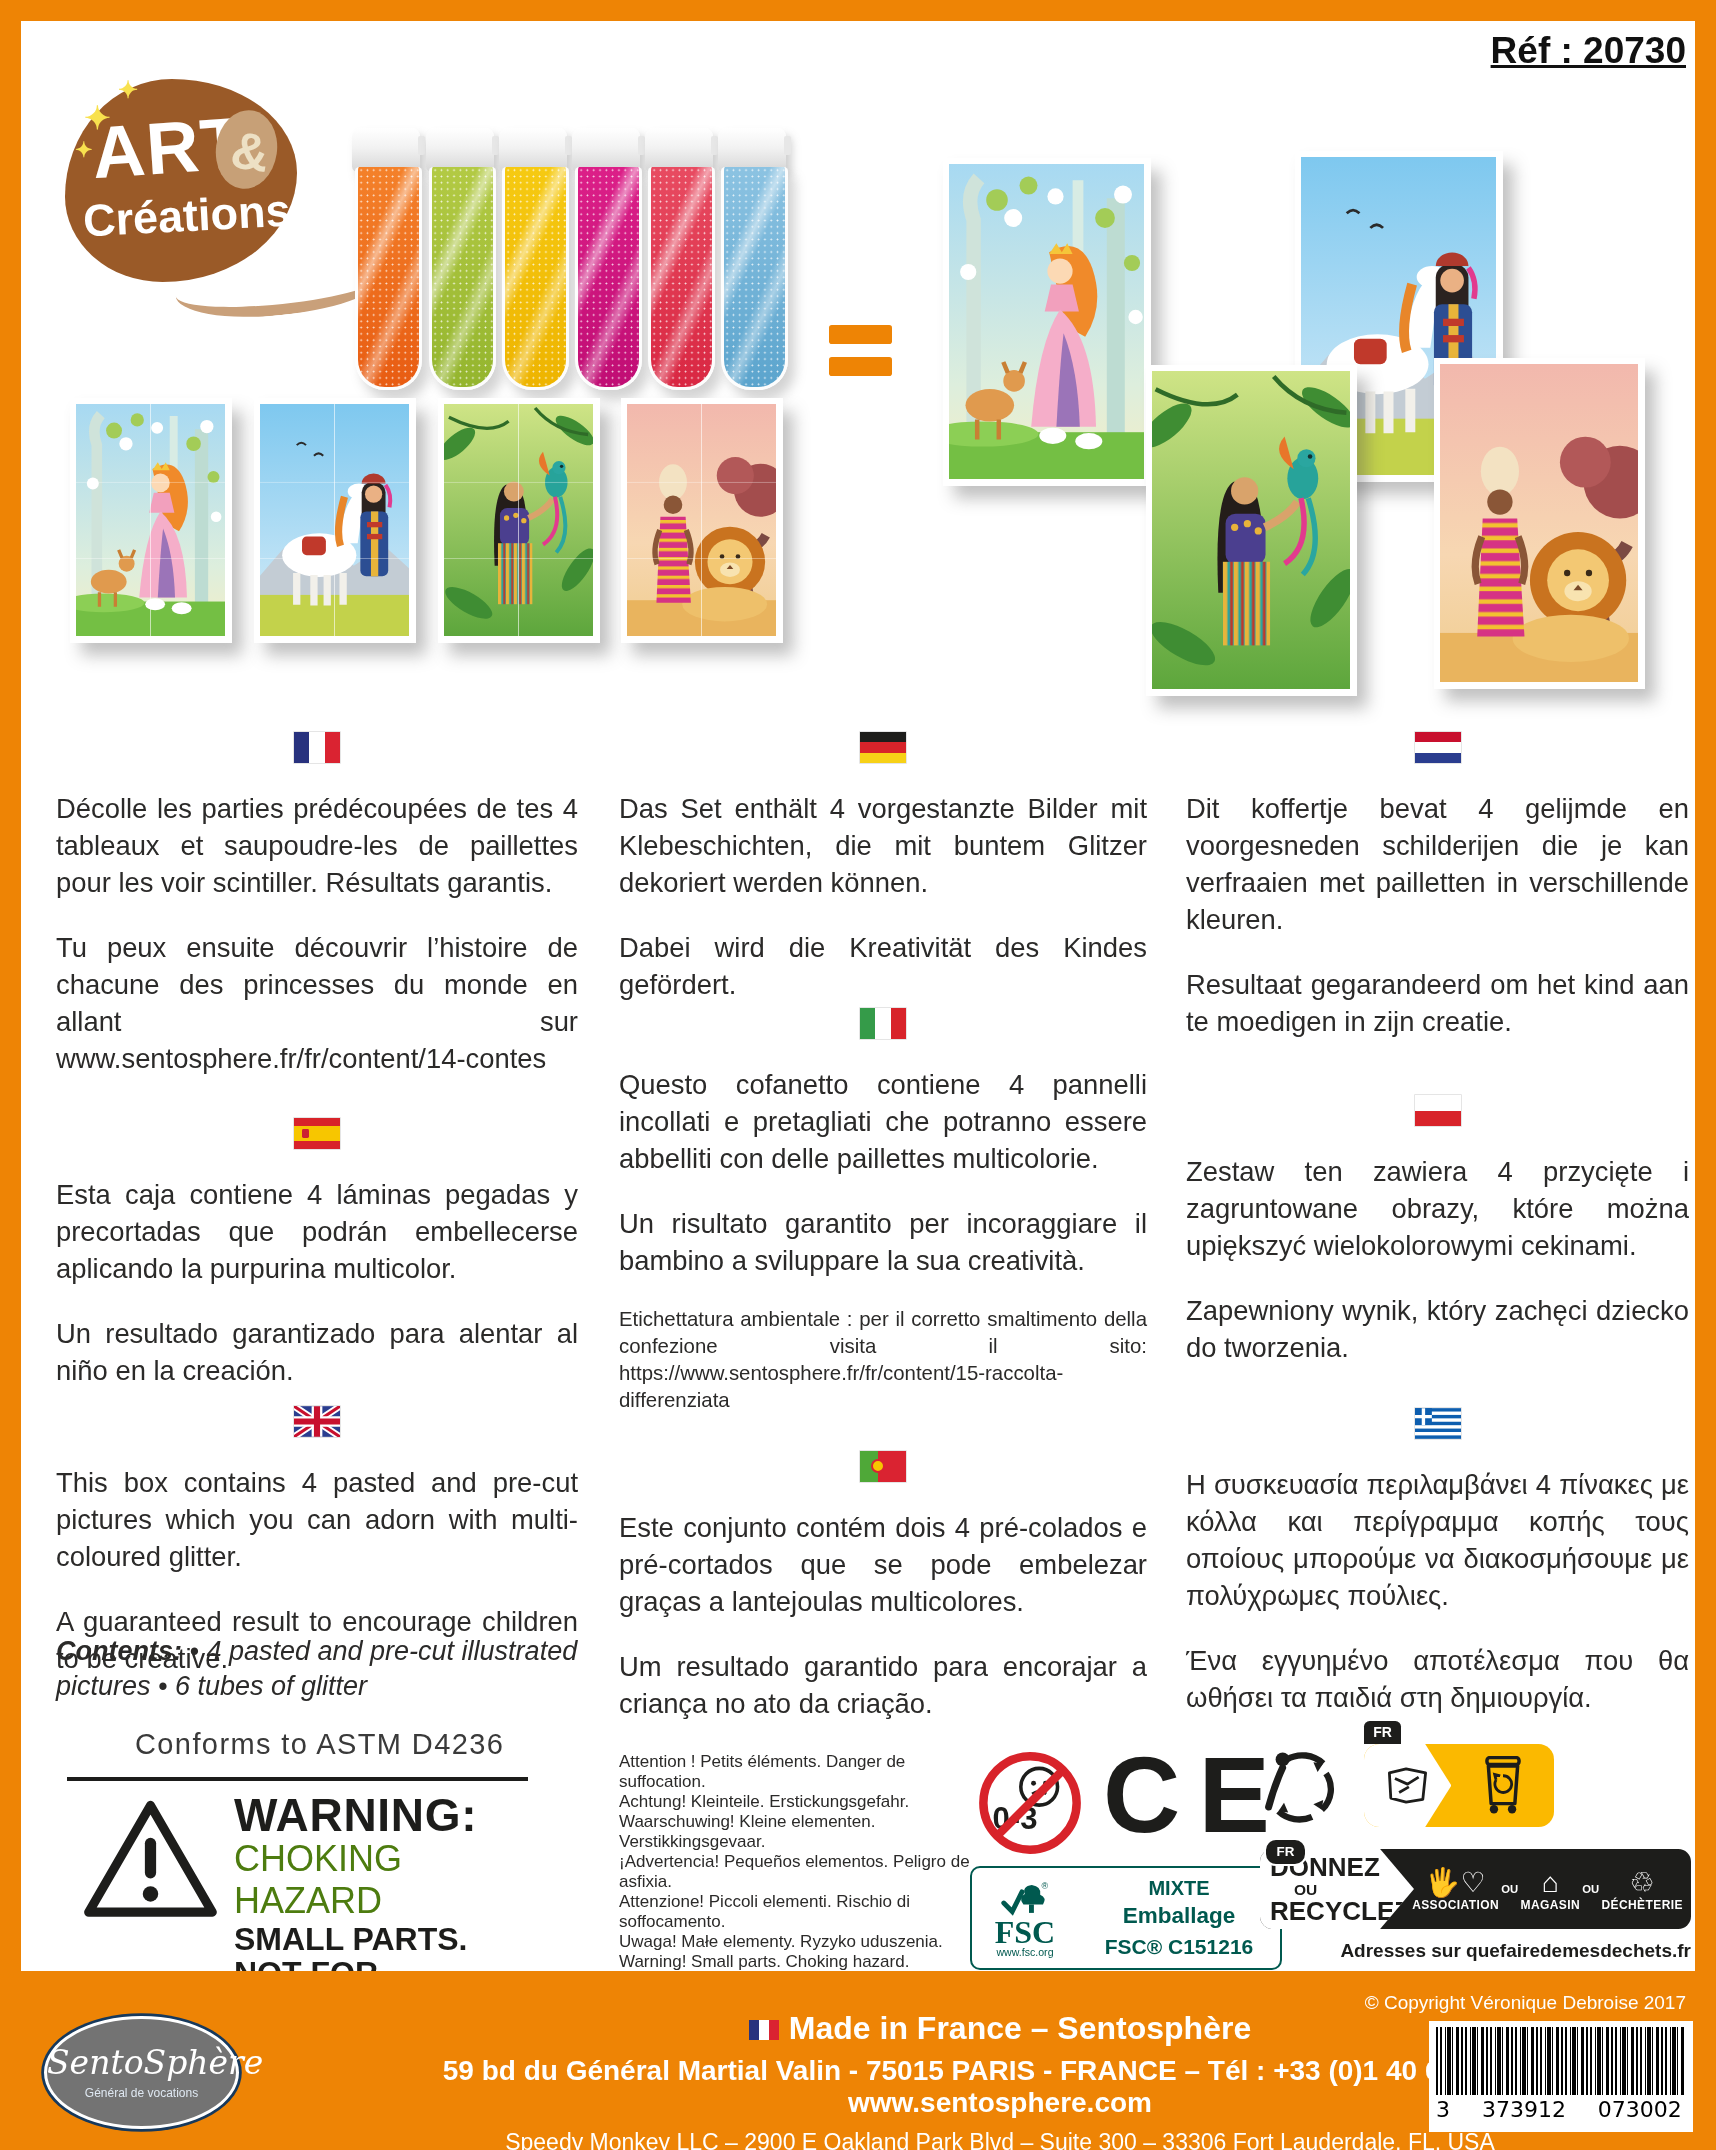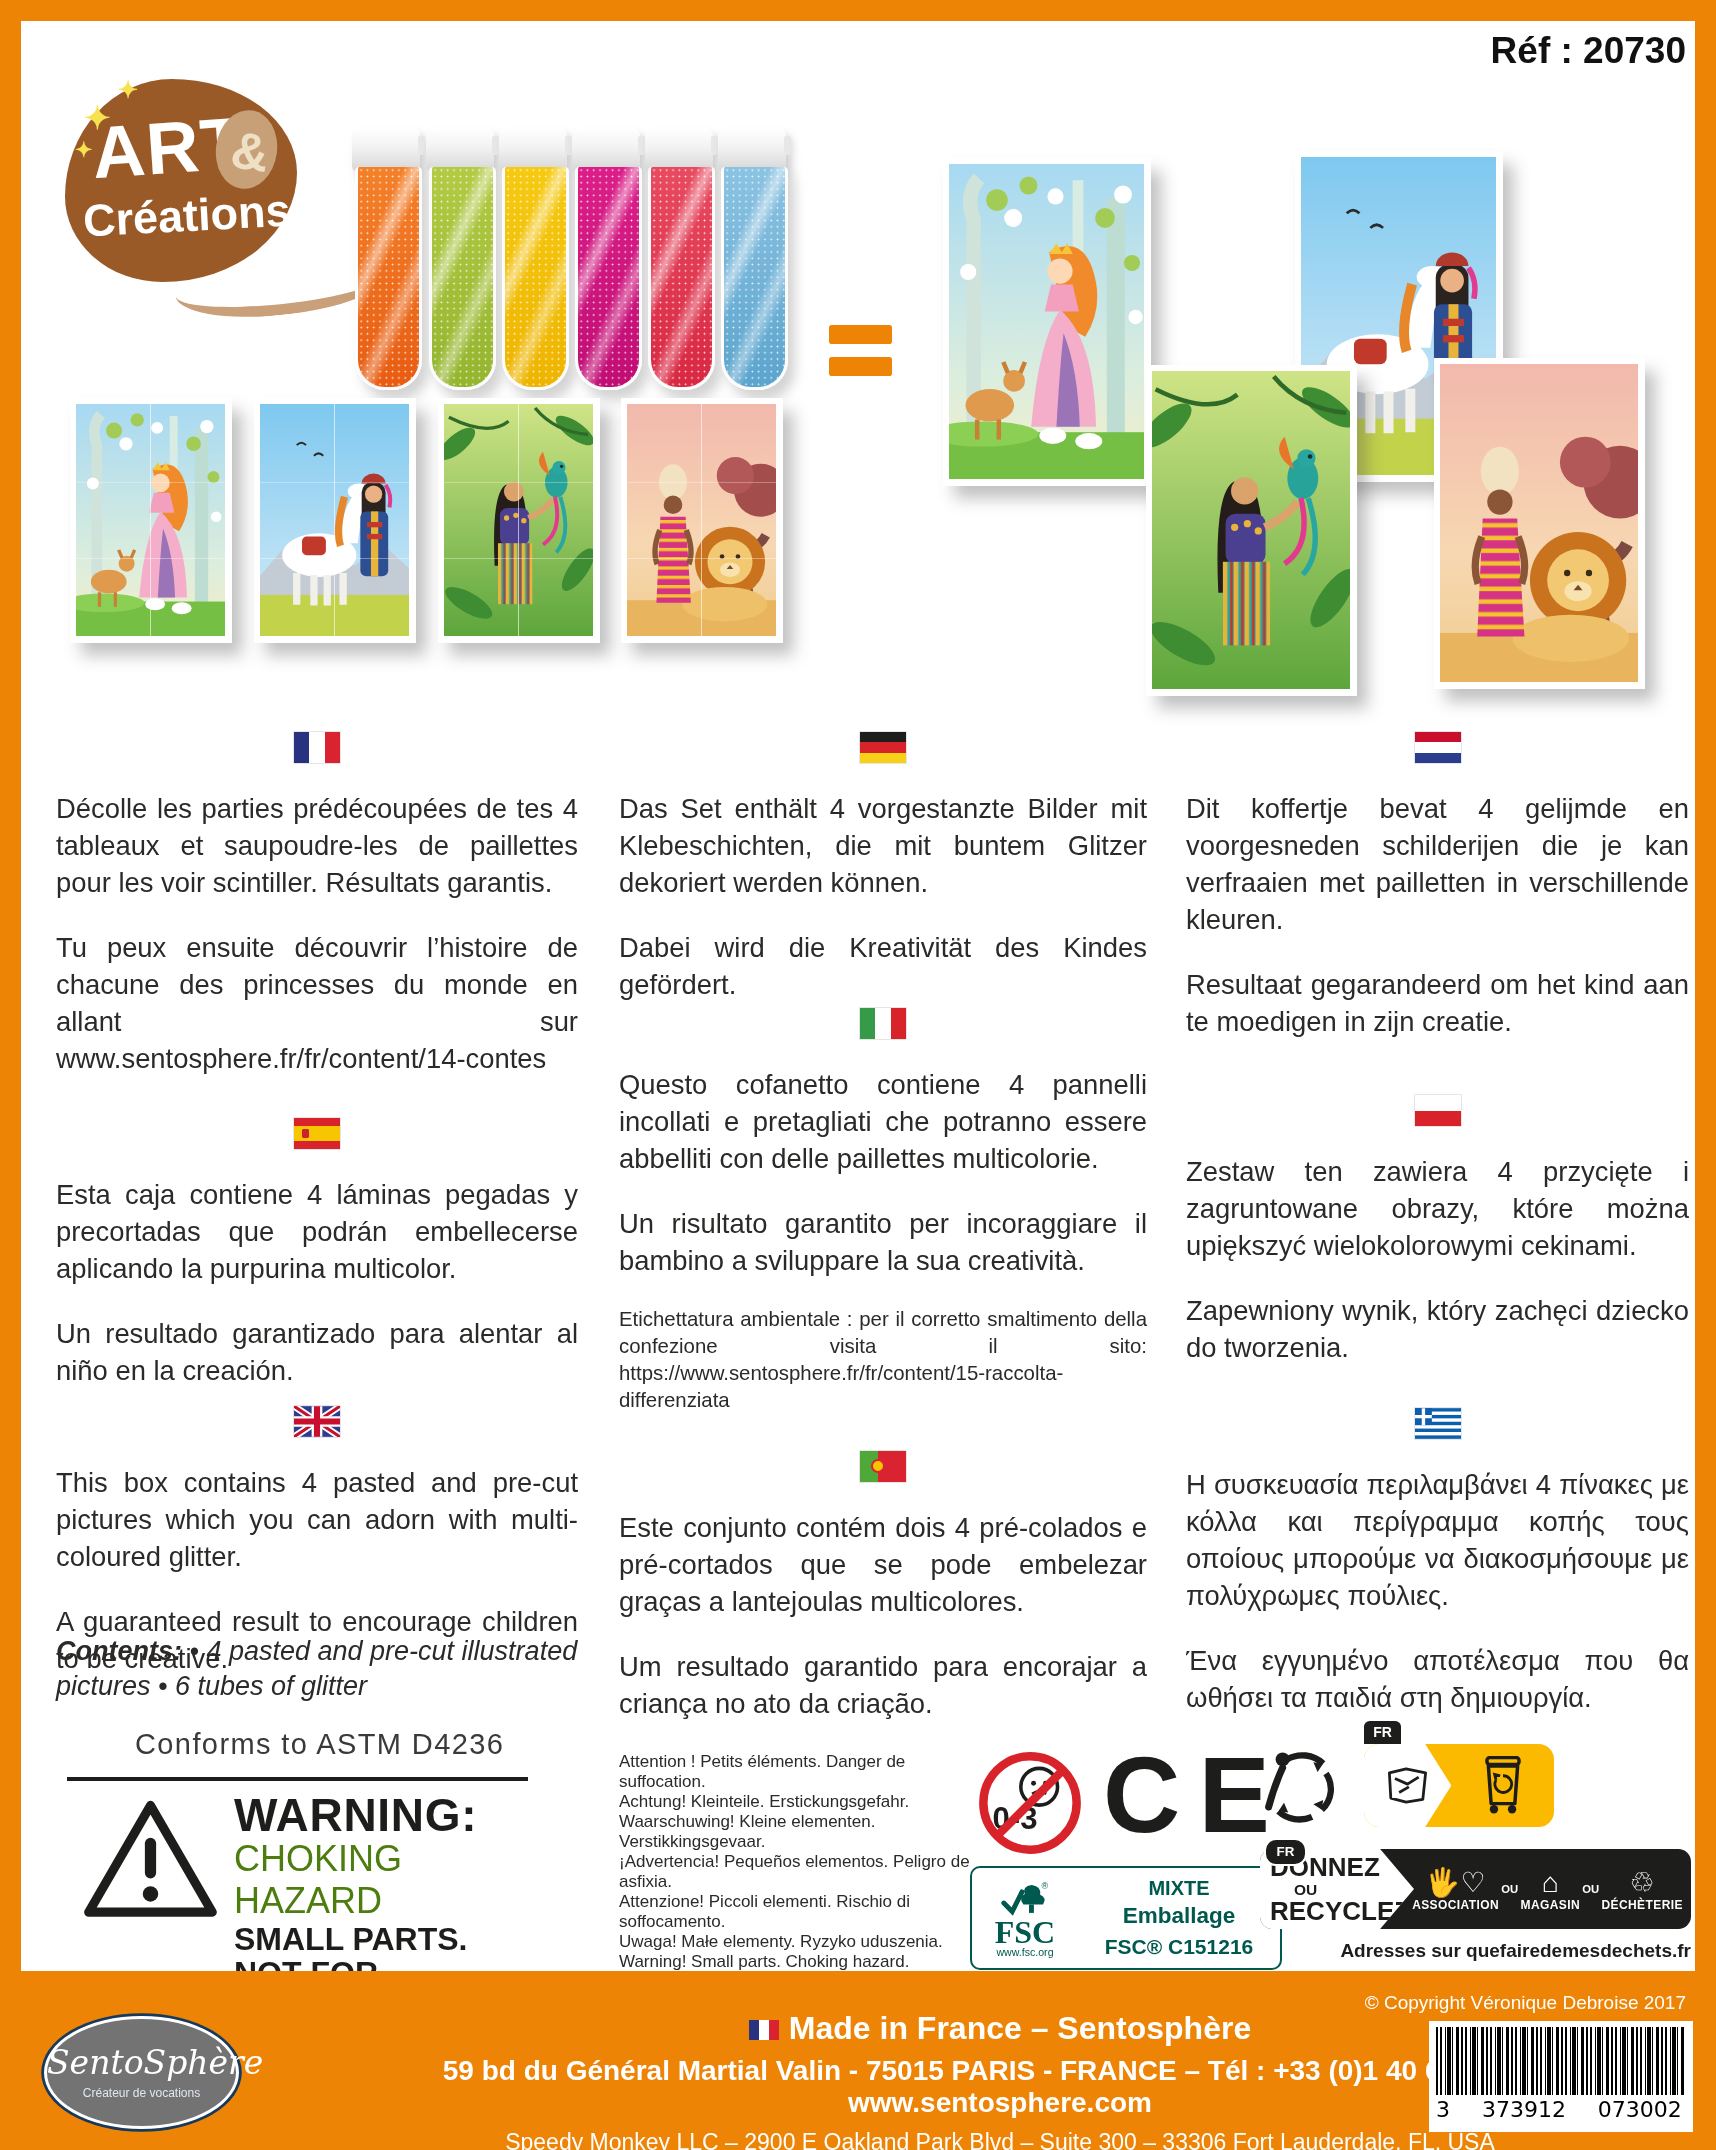"Réf : 20730" #ref { text-decoration: none -> underline }
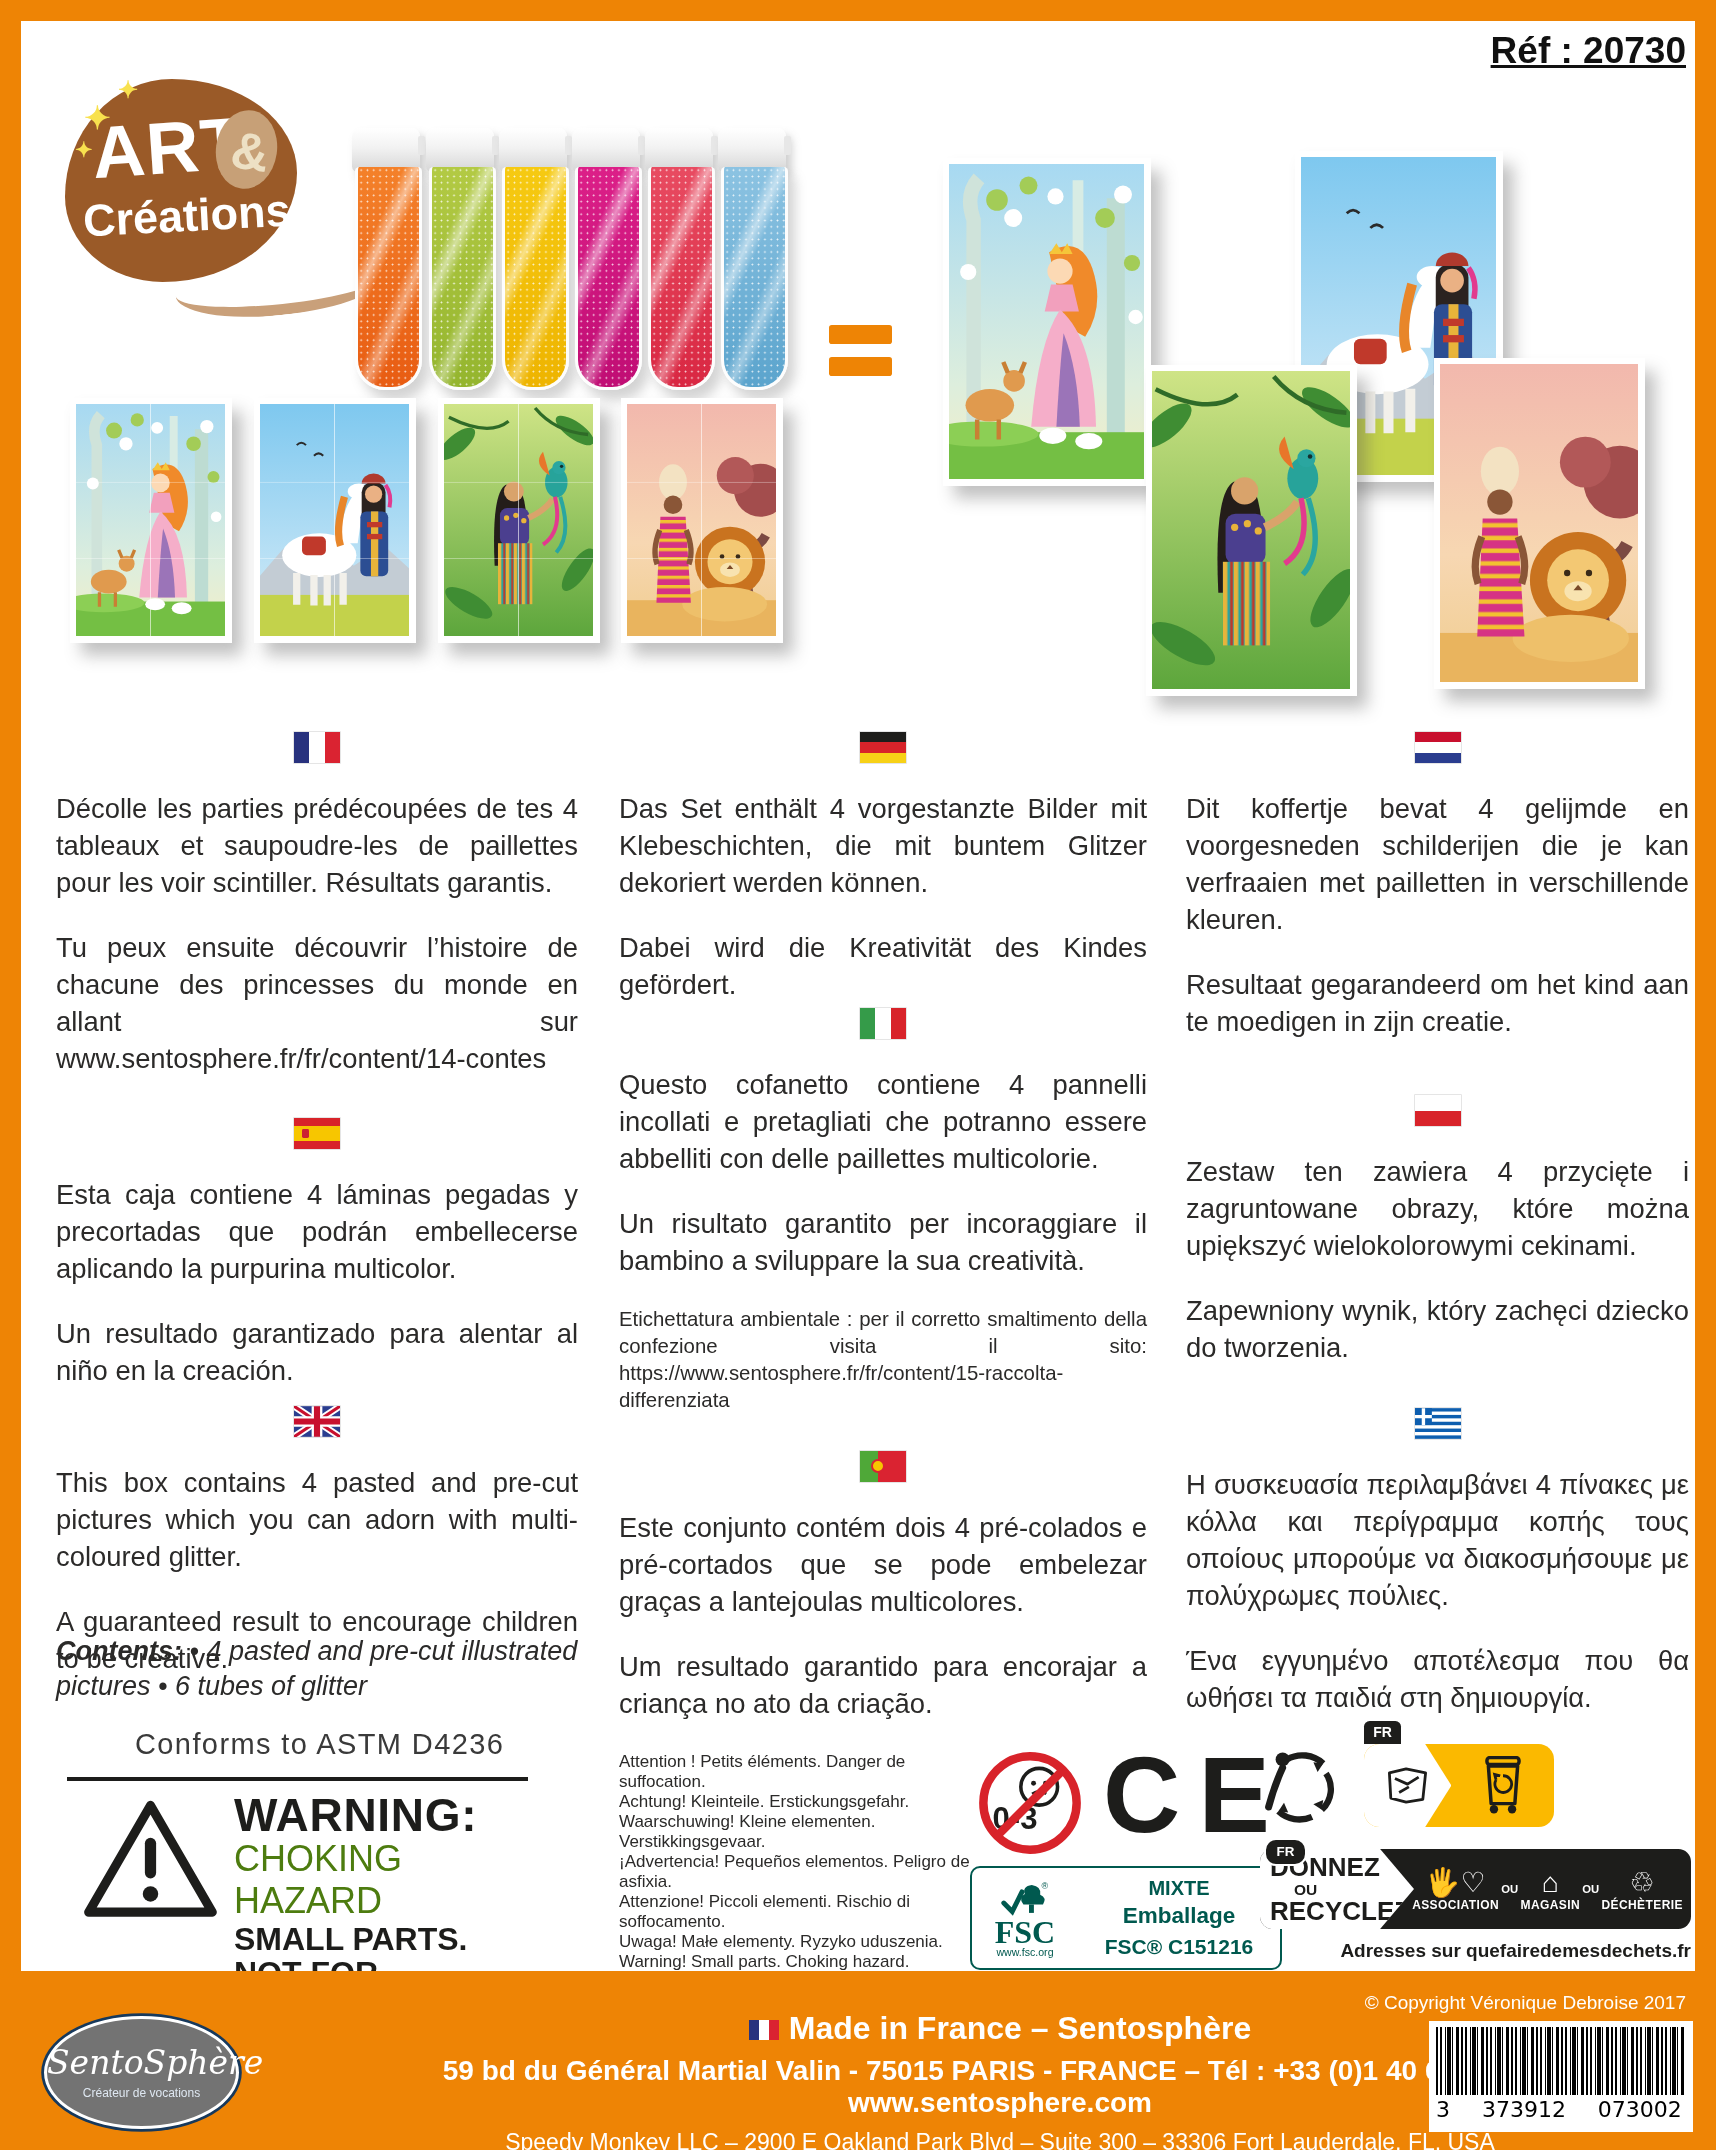"Créateur de vocations" div.b2 { text: Créateur -> Général }
